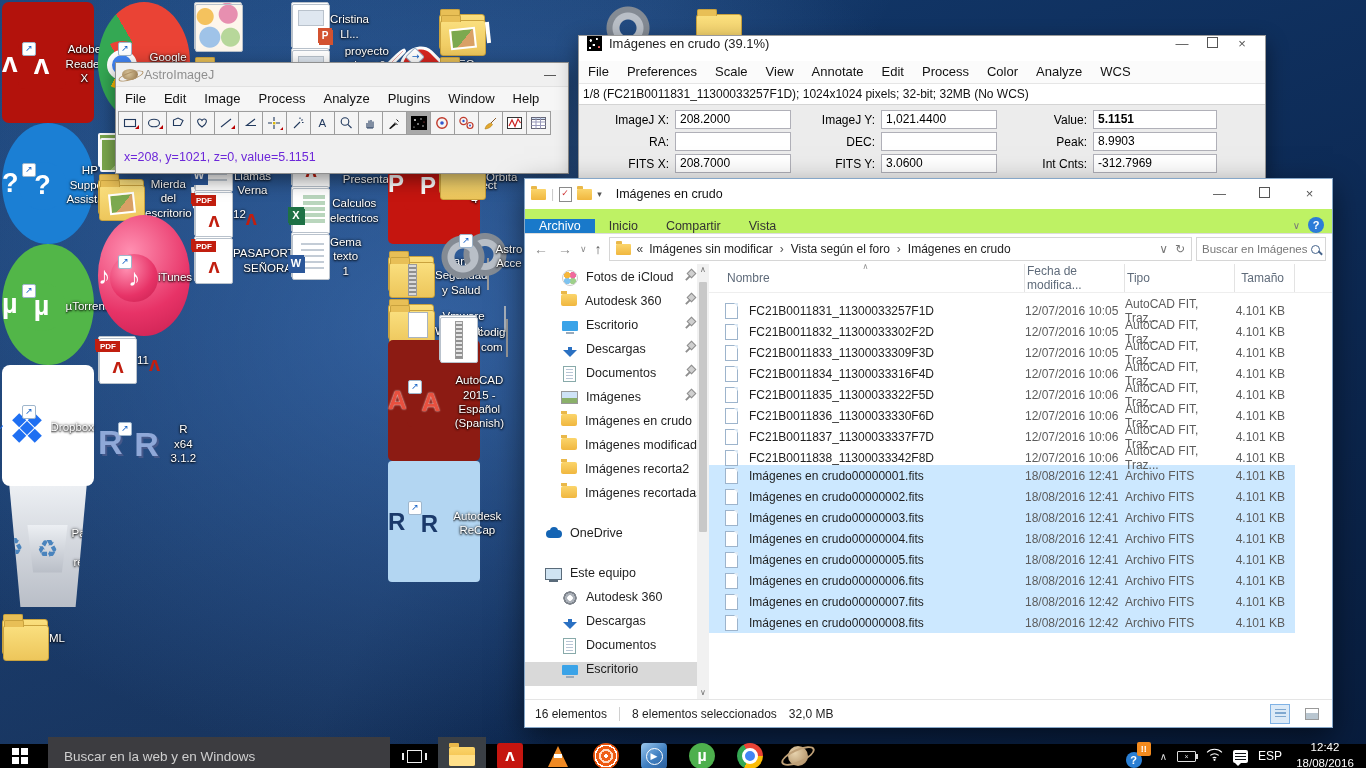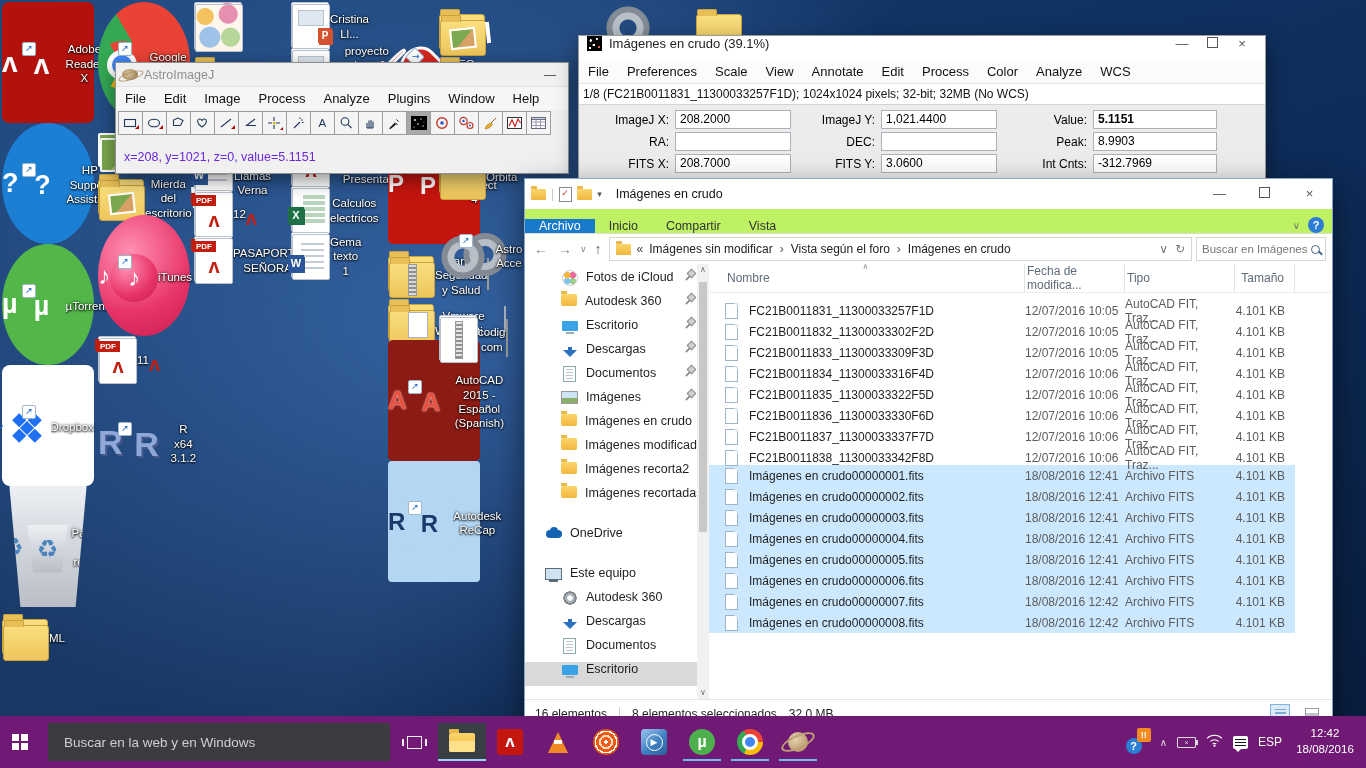"Buscar en la web y" .taskbar { background: #701a75 -> #000000; height: 52px -> 24px }
